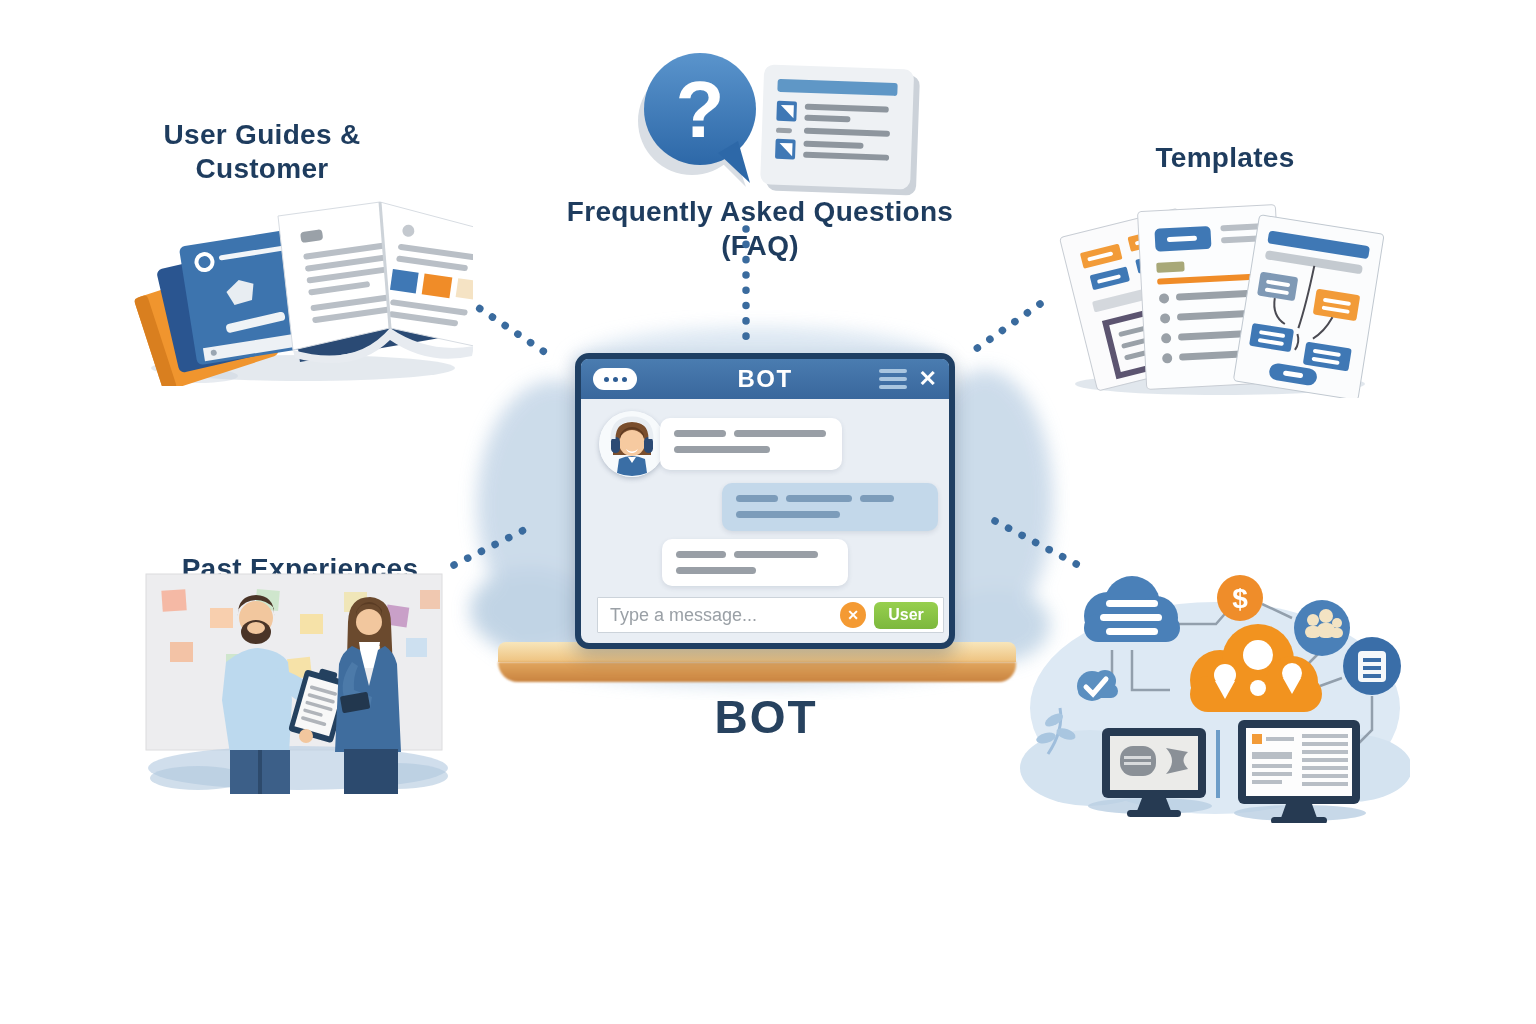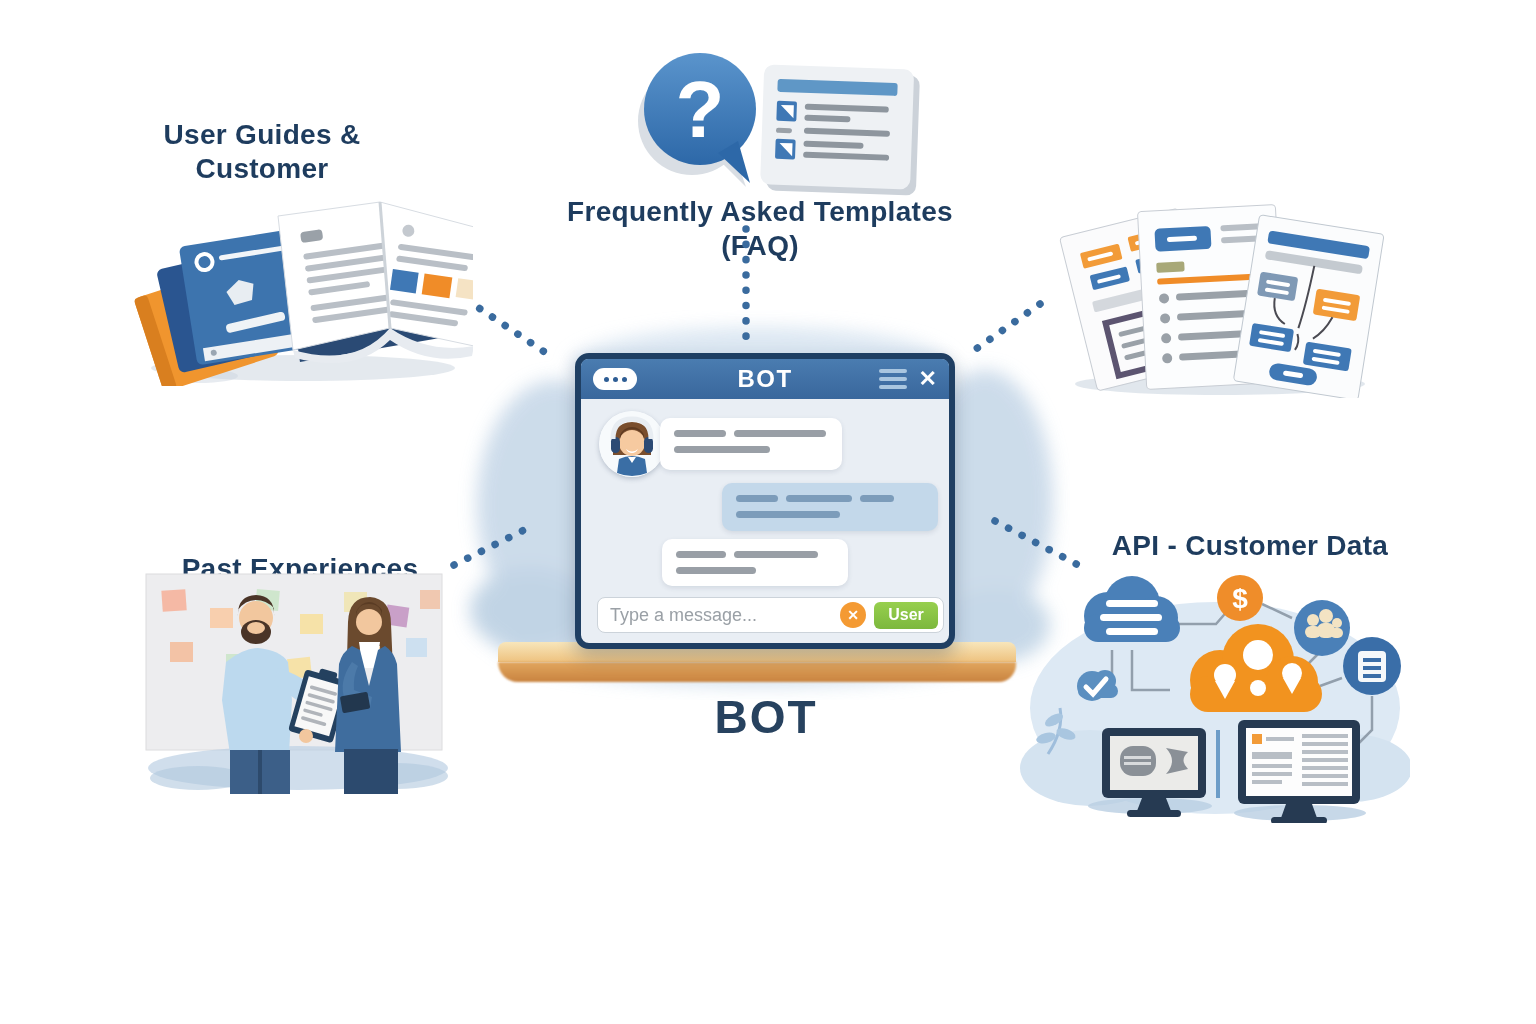"Templates" div.abs { html: none -> <div>Templates</div> }
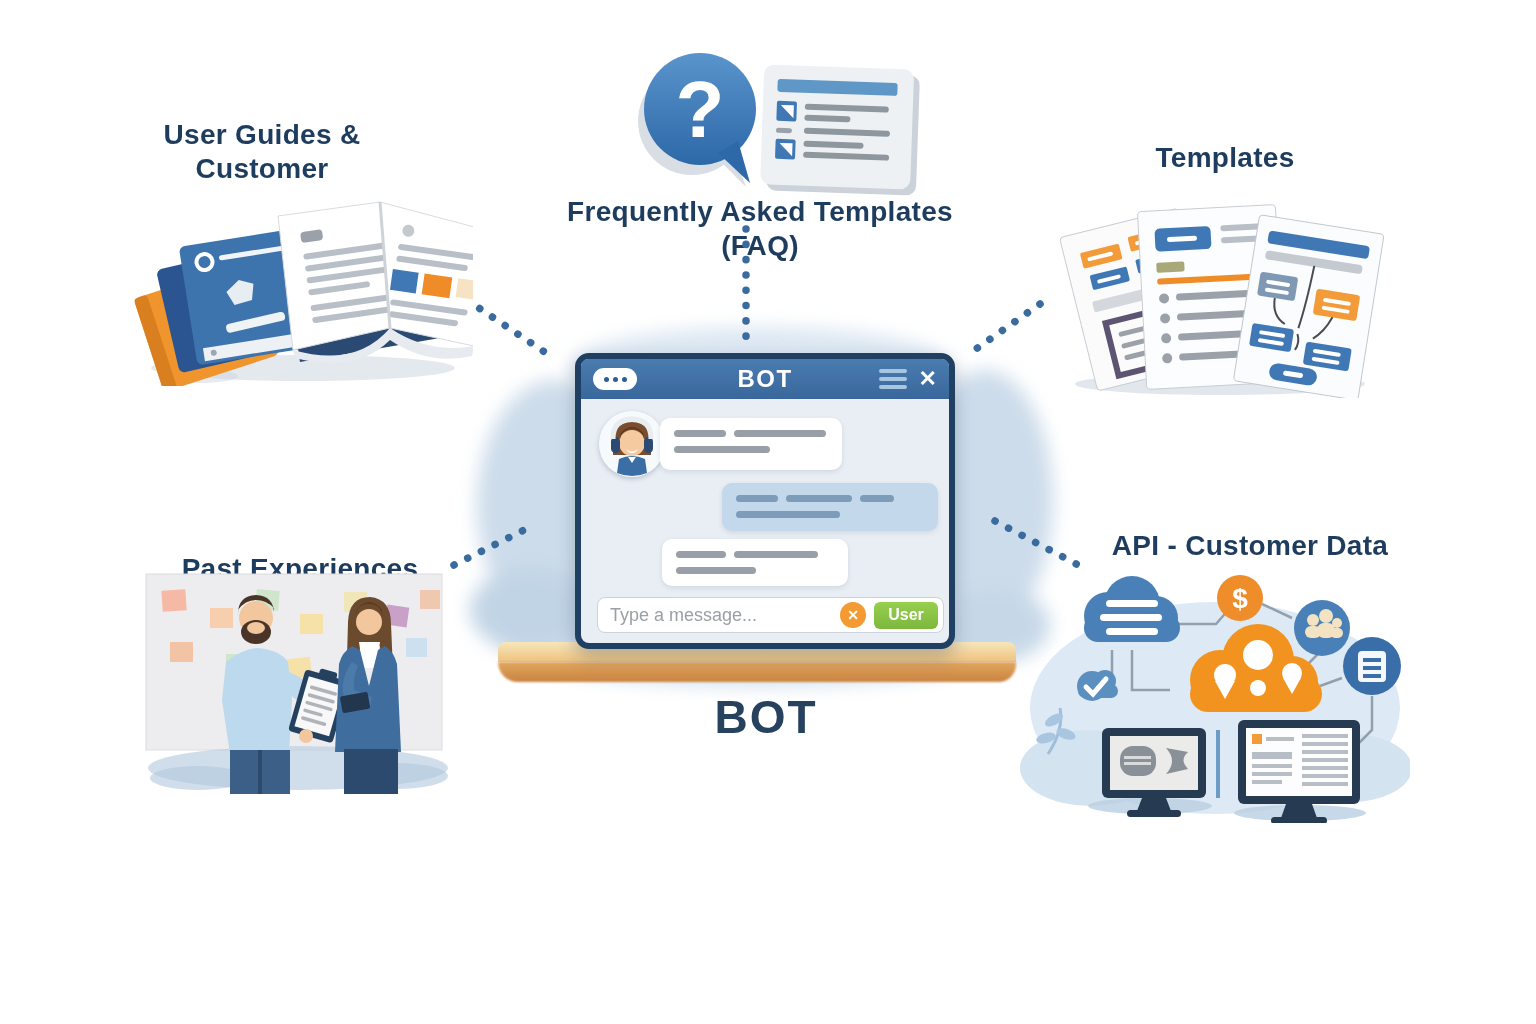"Frequently Asked Templates (FAQ)" div.abs { text: Templates -> Questions }
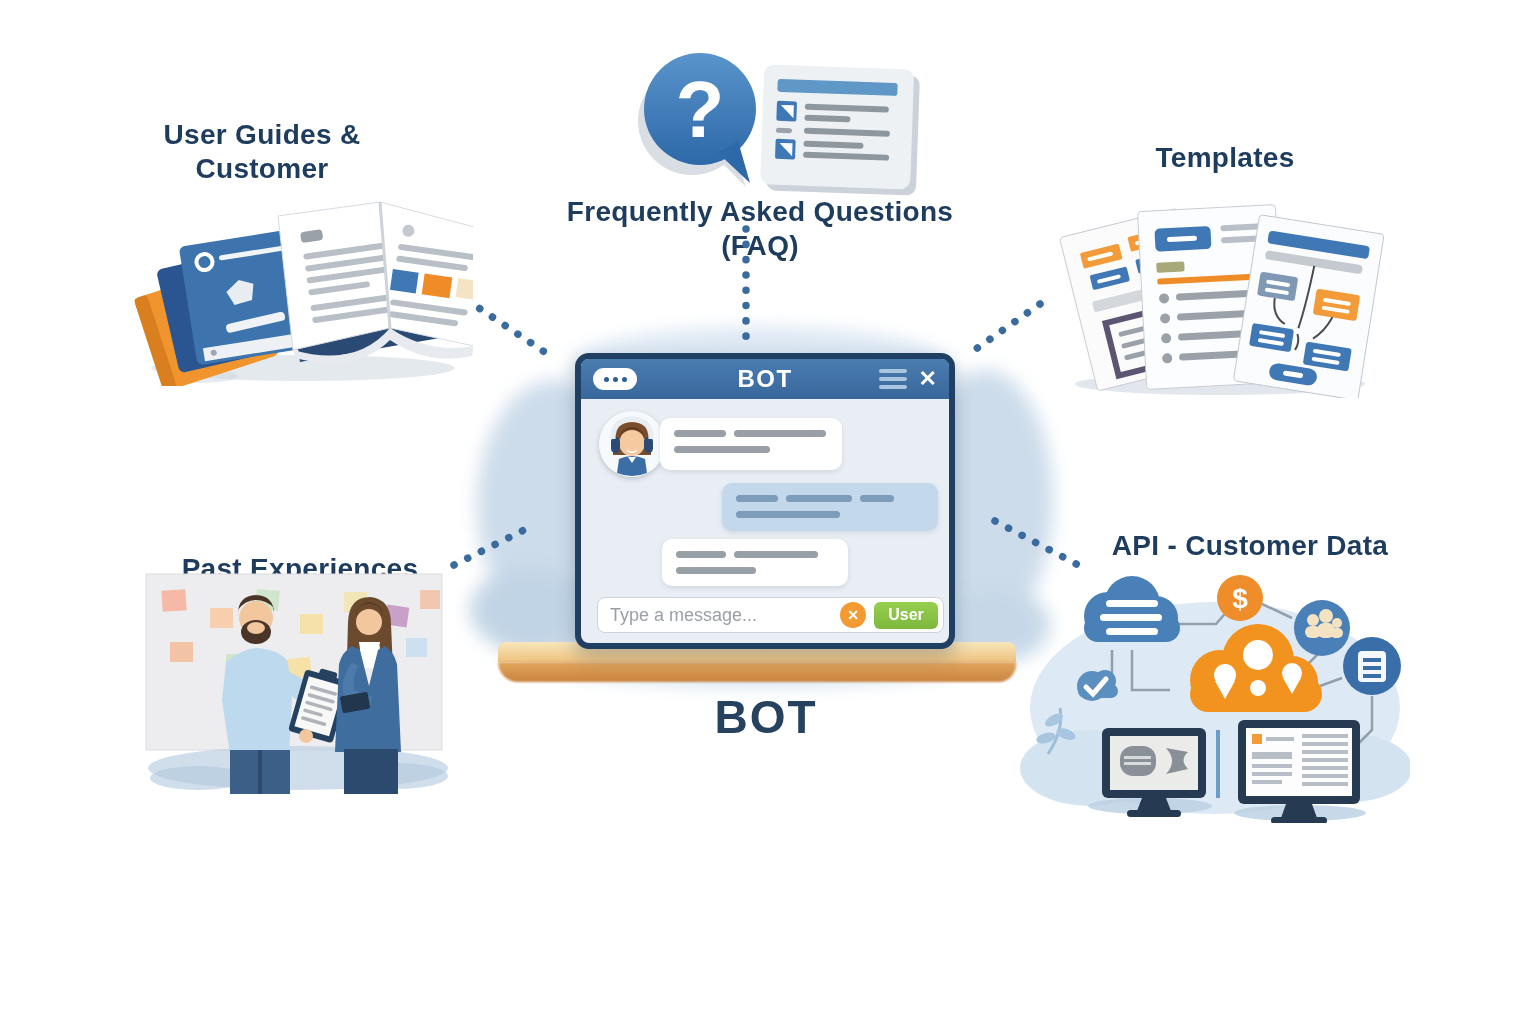"API - Customer Data" div.abs { html: <div>API - Customer Data</div> -> none }
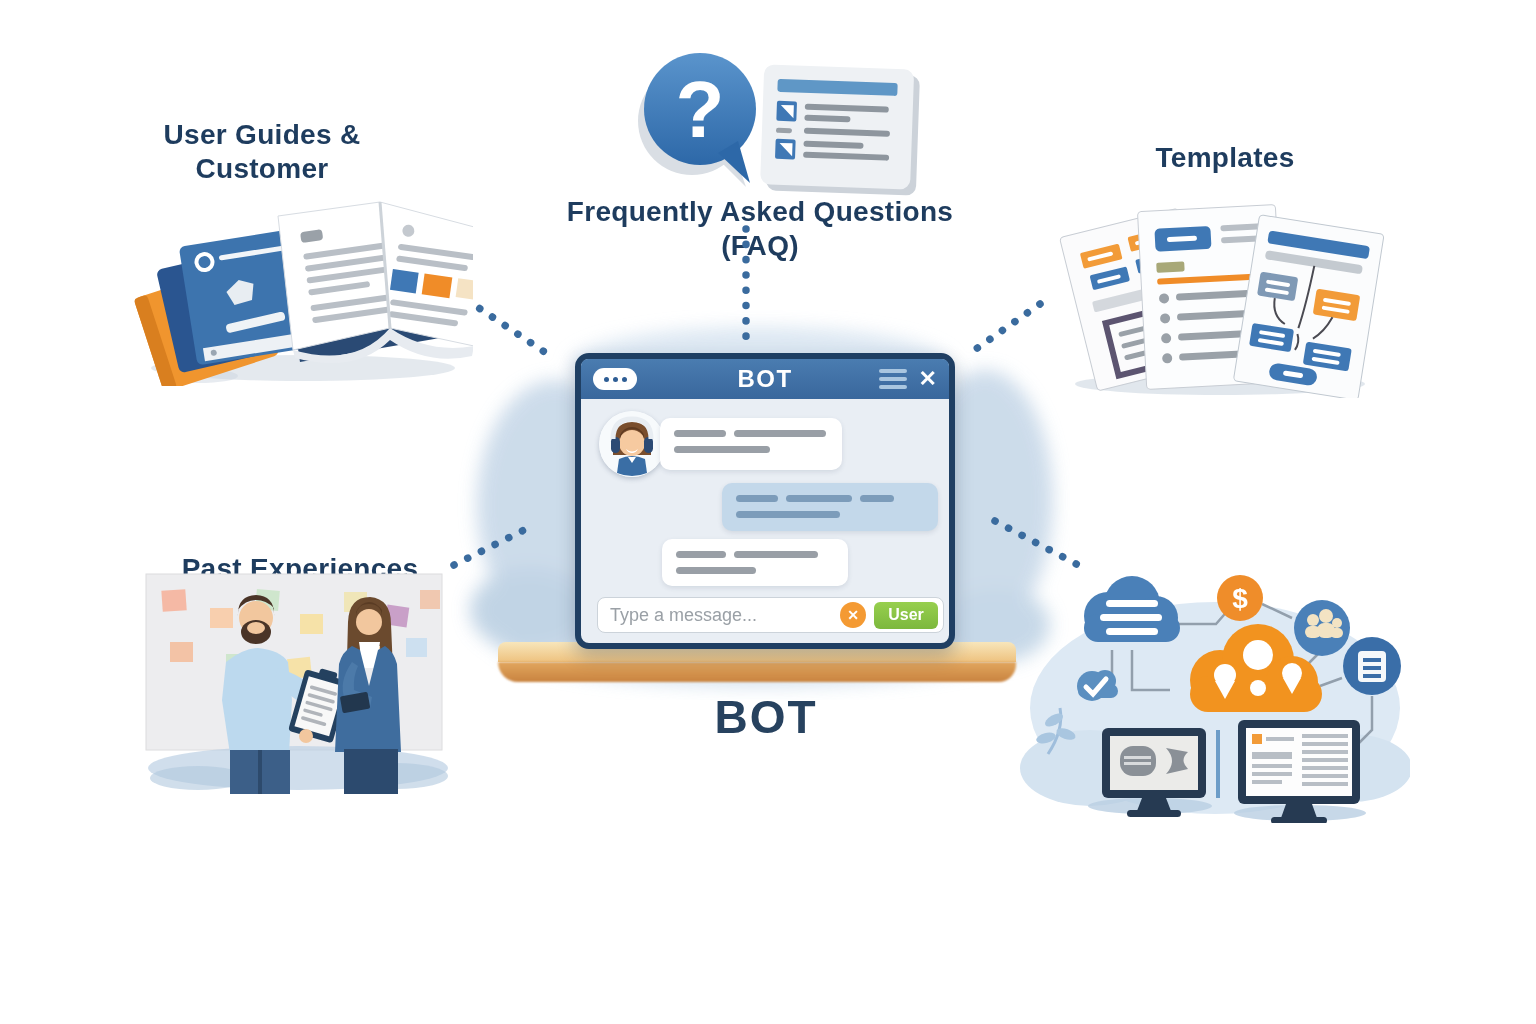"Type a message..." .input-row { border-radius: 8px -> 1px }
